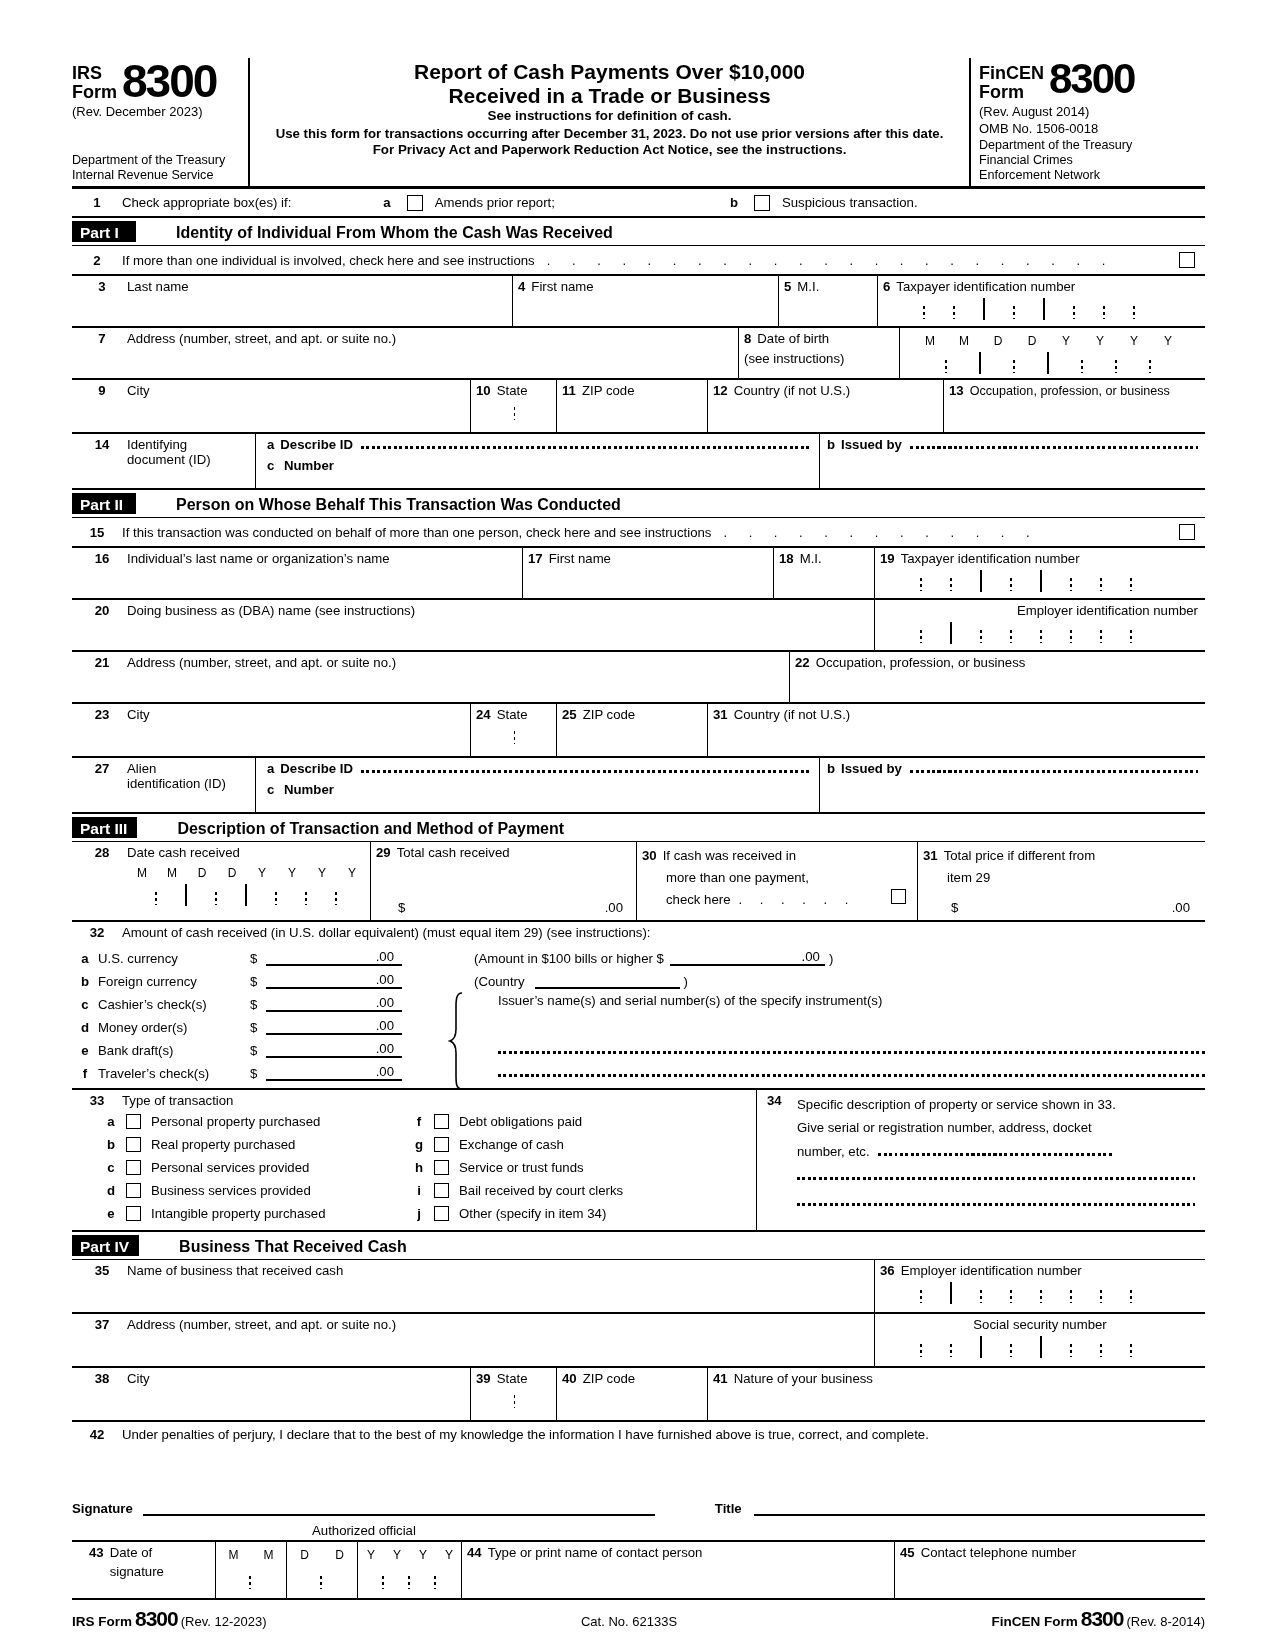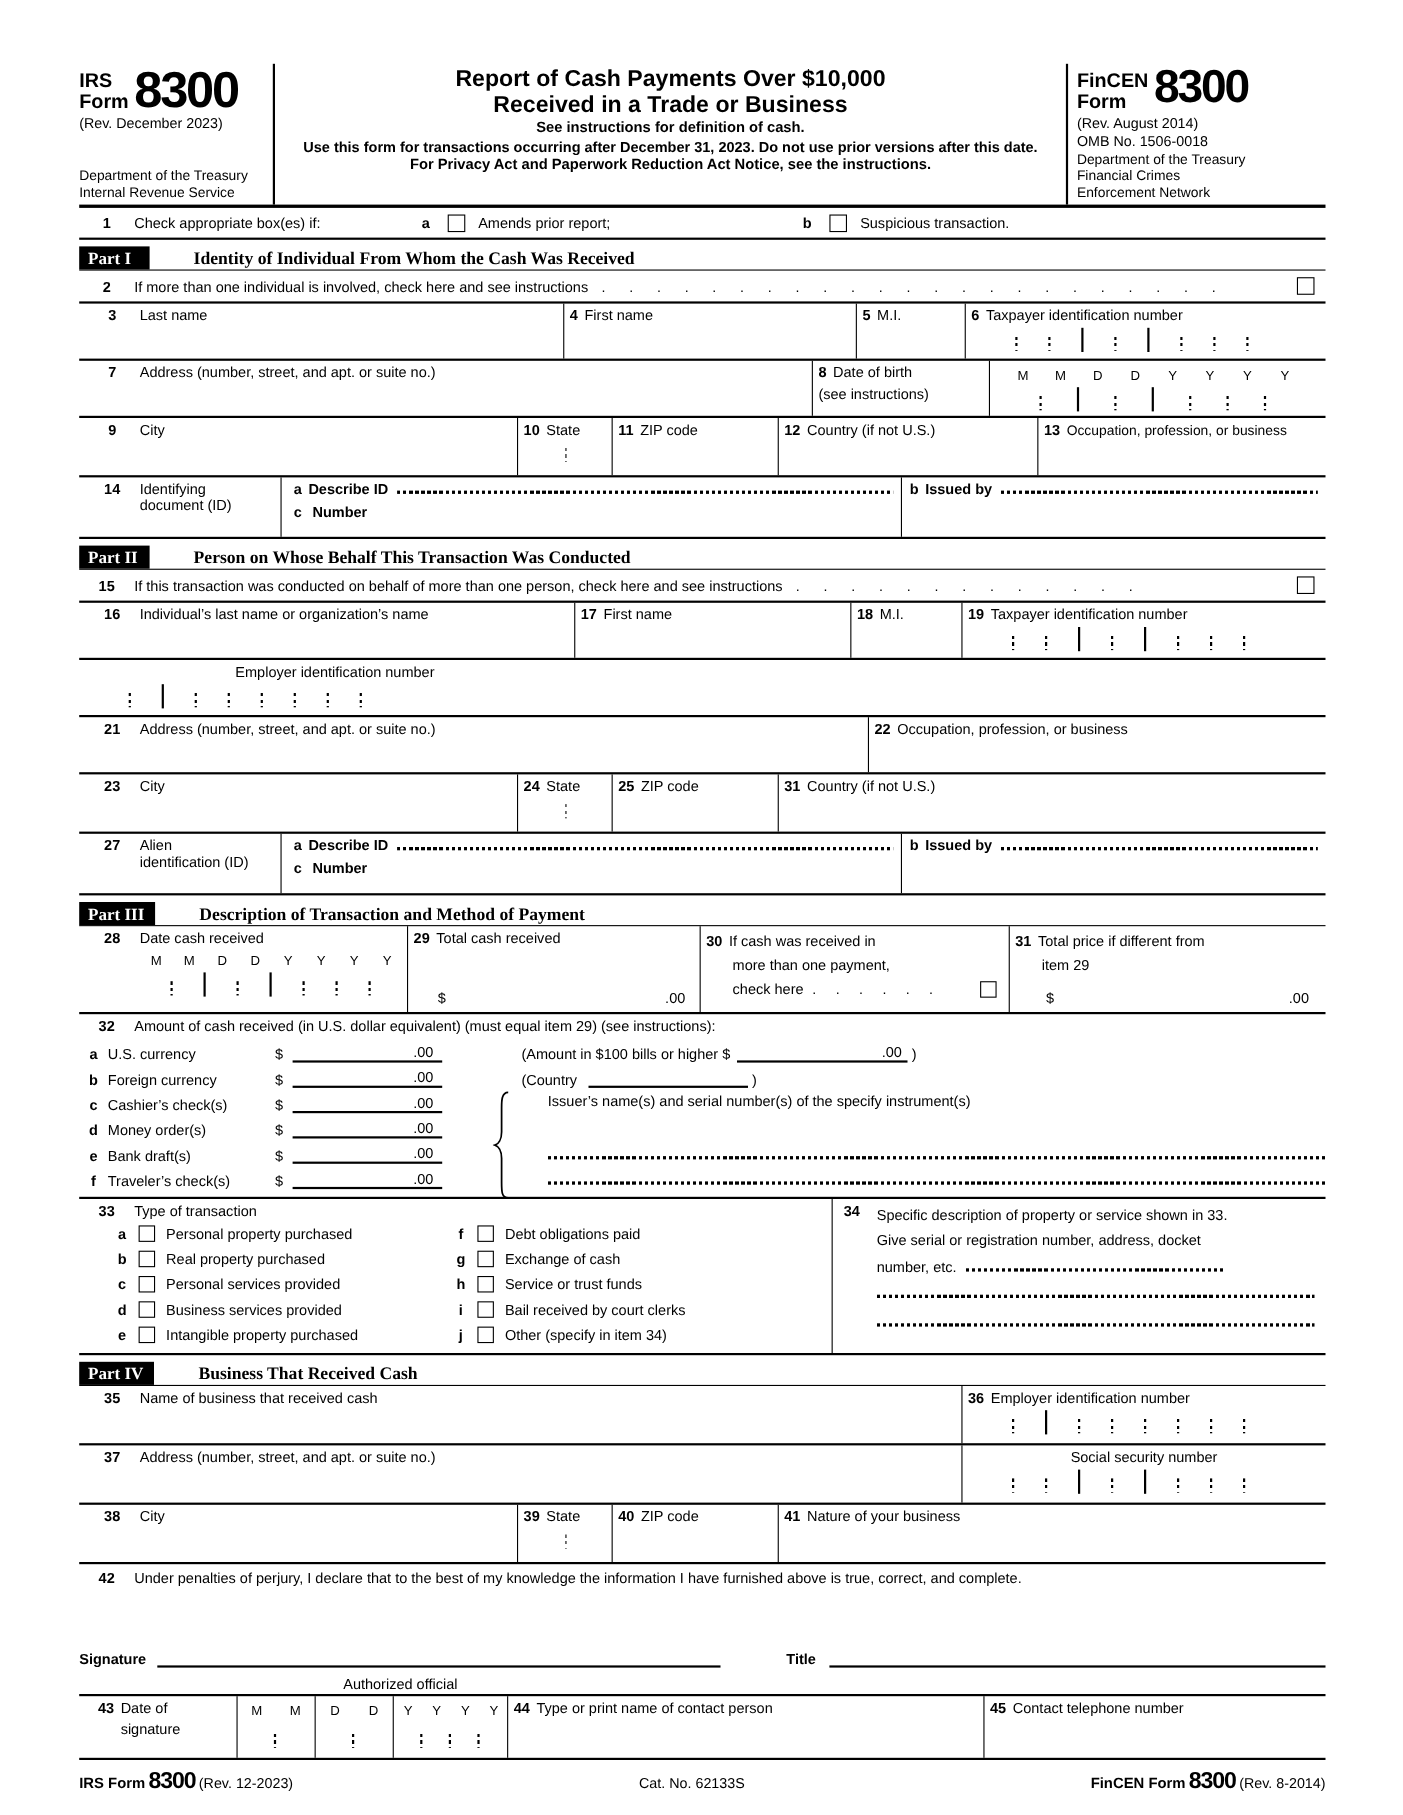"Part I" .part { align-items: flex-end -> center; font-family: Liberation Serif, serif -> none }
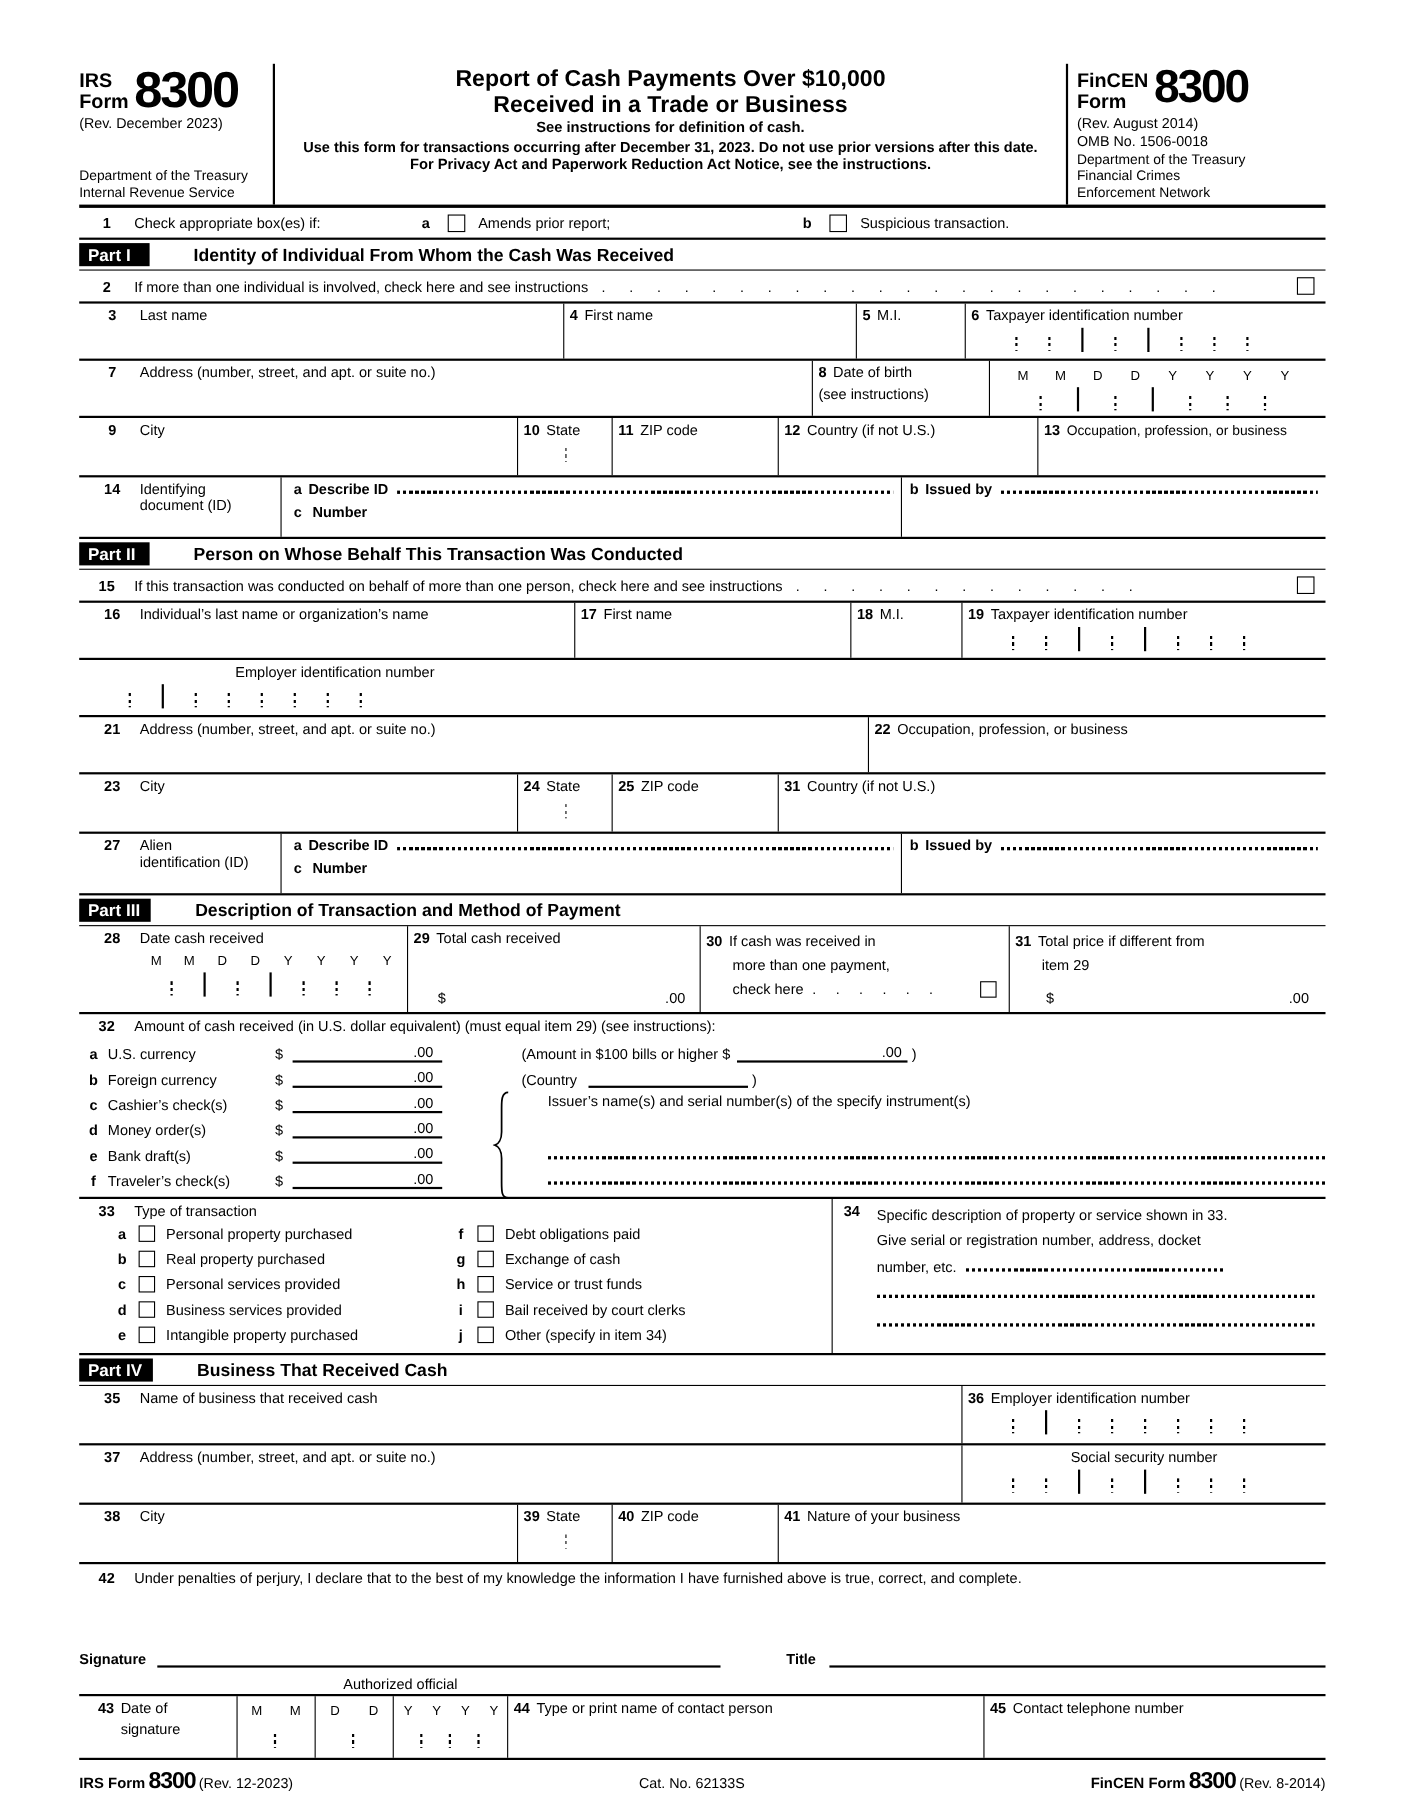"20" div.cell { html: none -> <div> <b>20</b> <span>Doing business as (DBA) name (see instructions)</span> </div> }
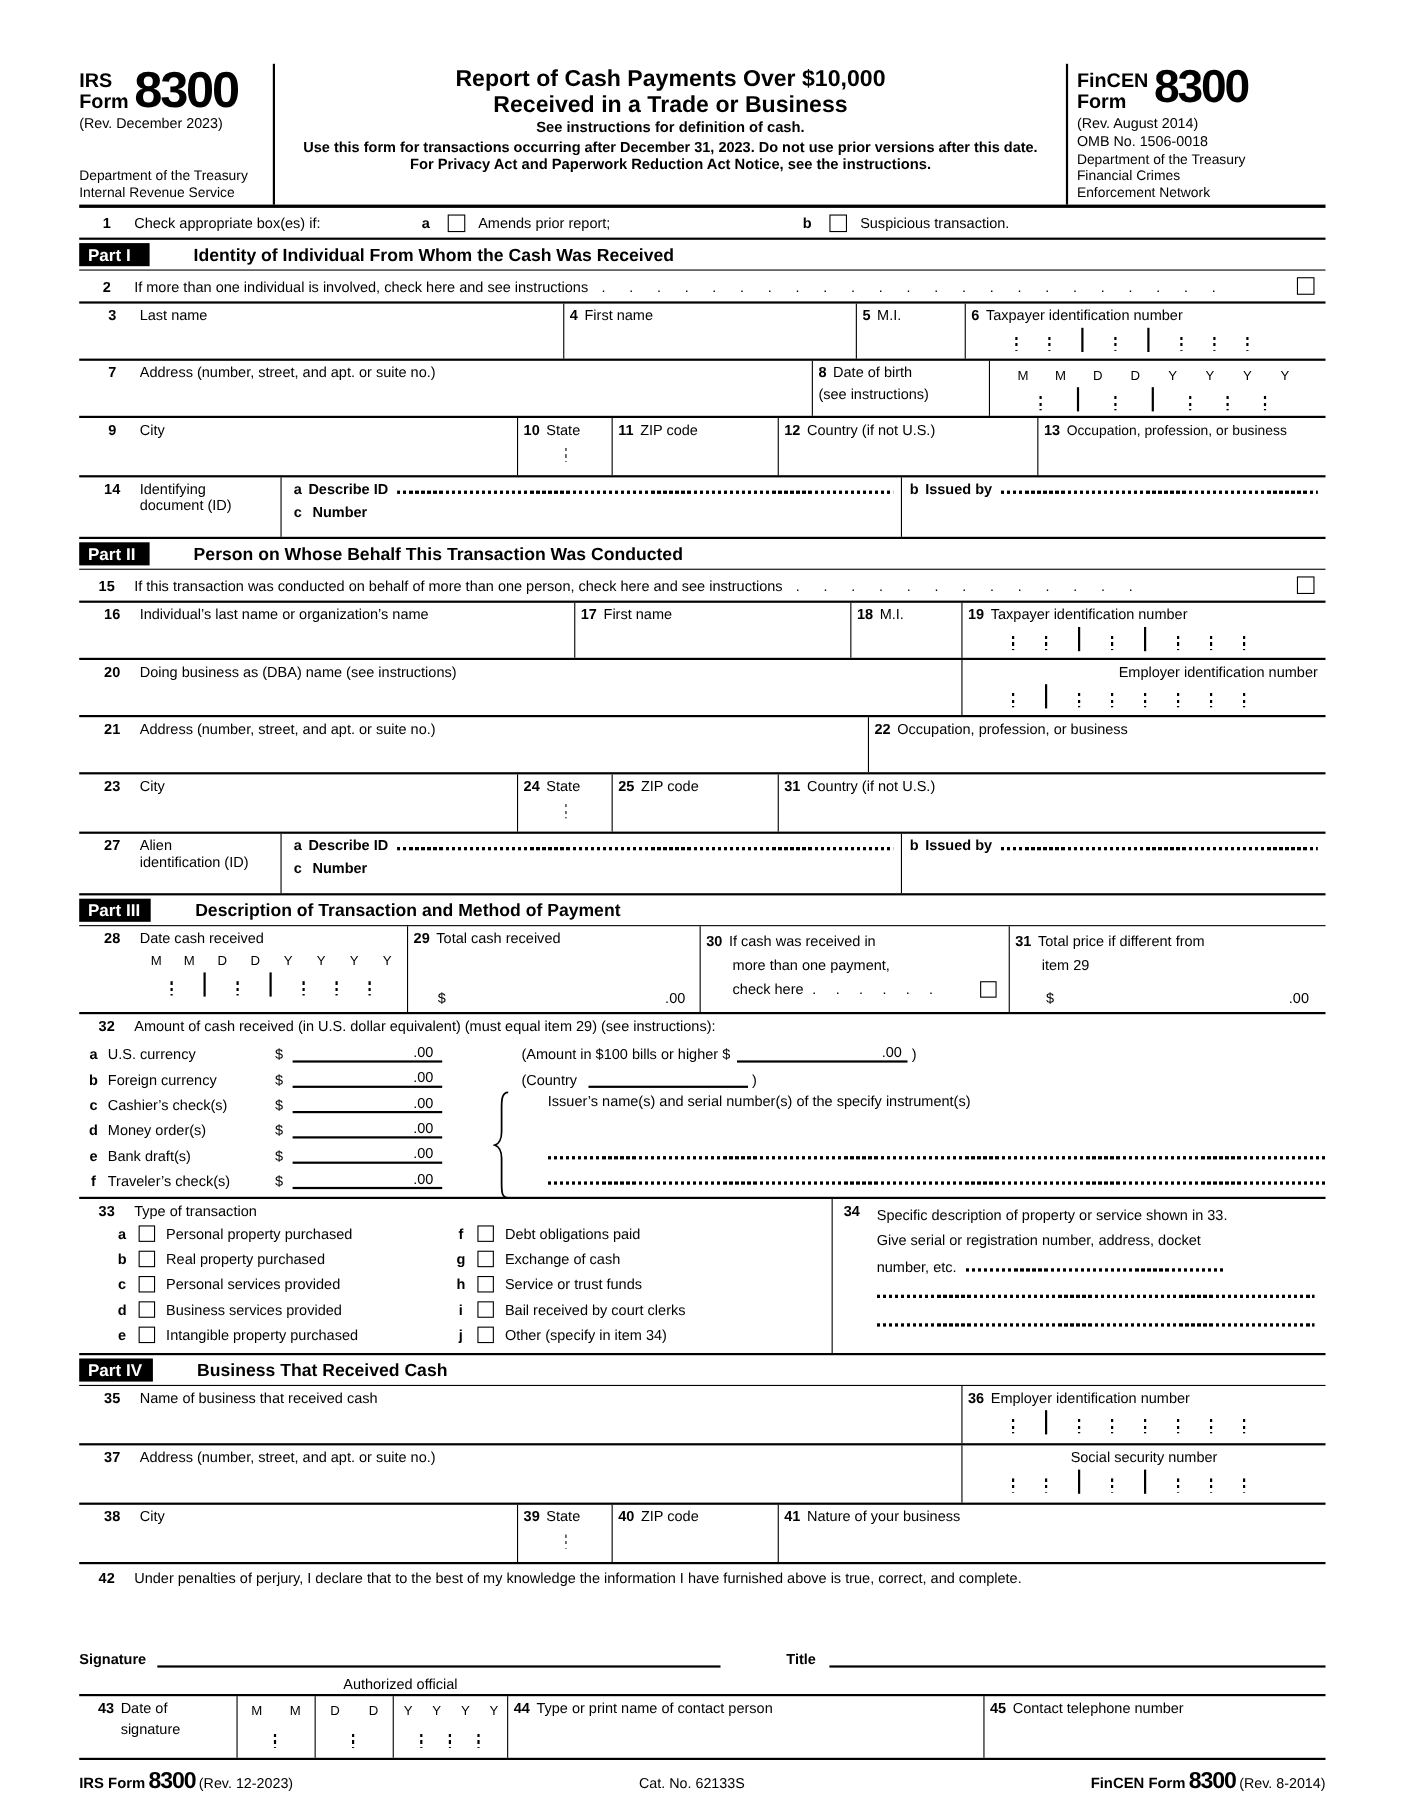"check here" div { align-items: center -> none }
